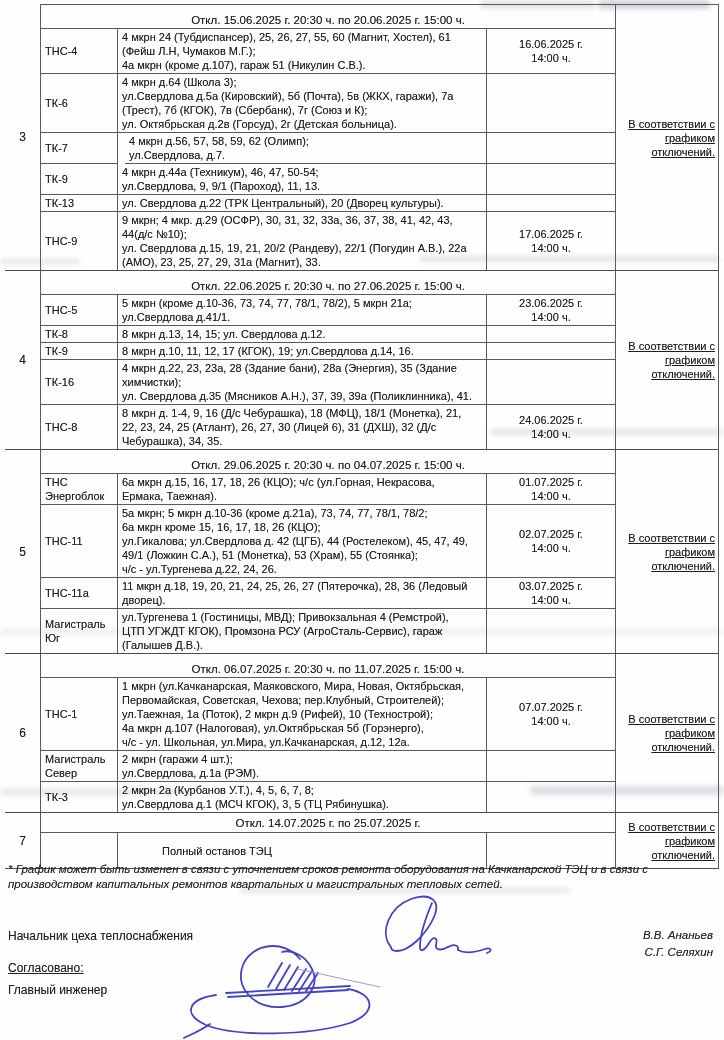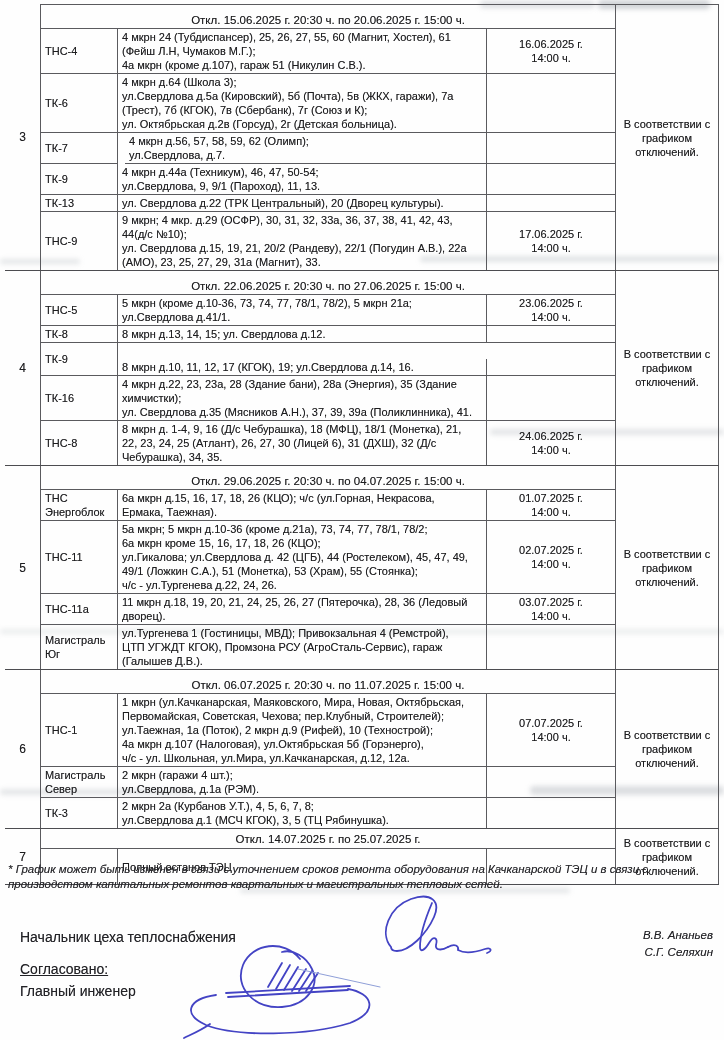"В соответствии с графиком отключений." .note { text-align: center -> right; text-decoration: none -> underline }
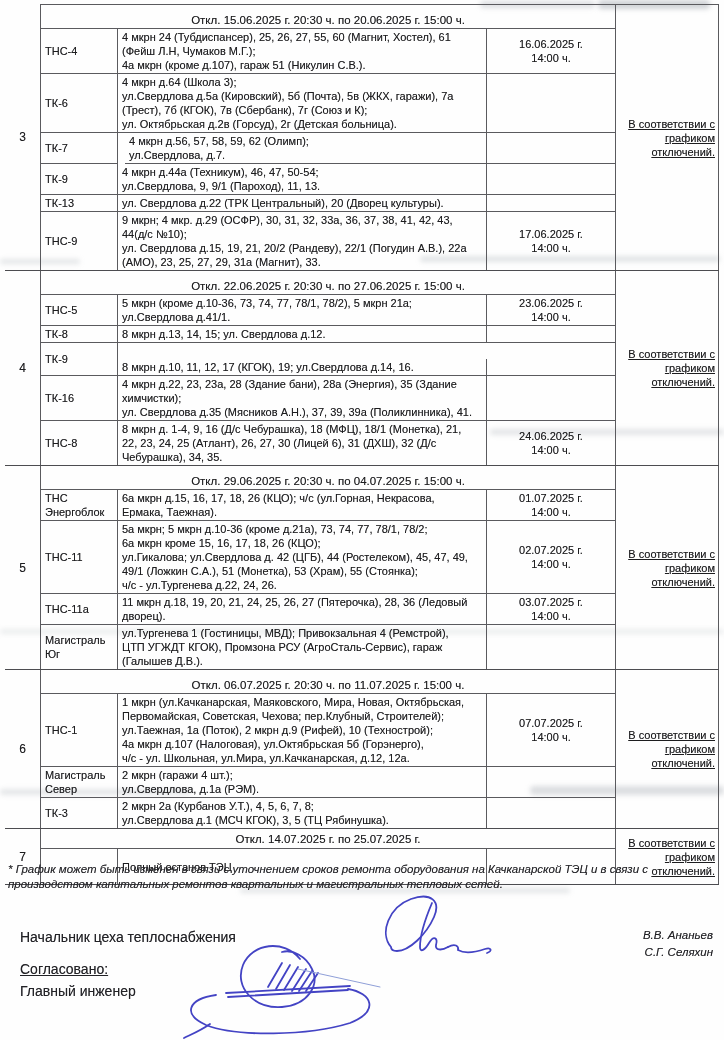"8 мкрн д.10, 11, 12," div.cell { margin-top: 16px -> none }
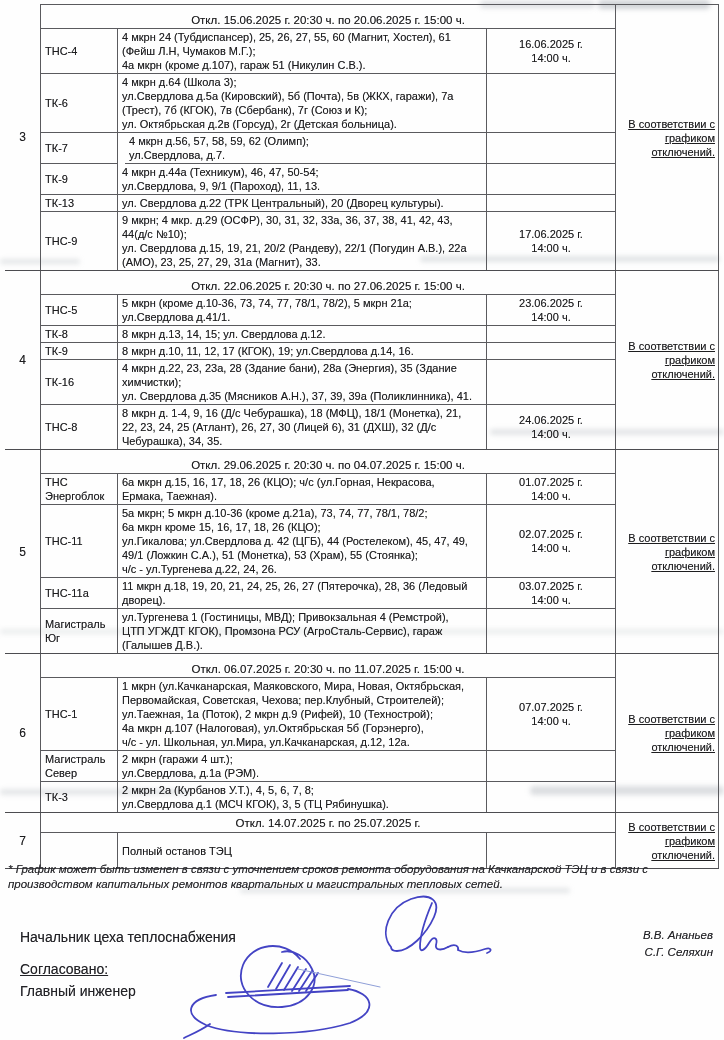"Полный останов ТЭЦ" [data-name="section-7"] .addr { margin-left: none -> 40px }
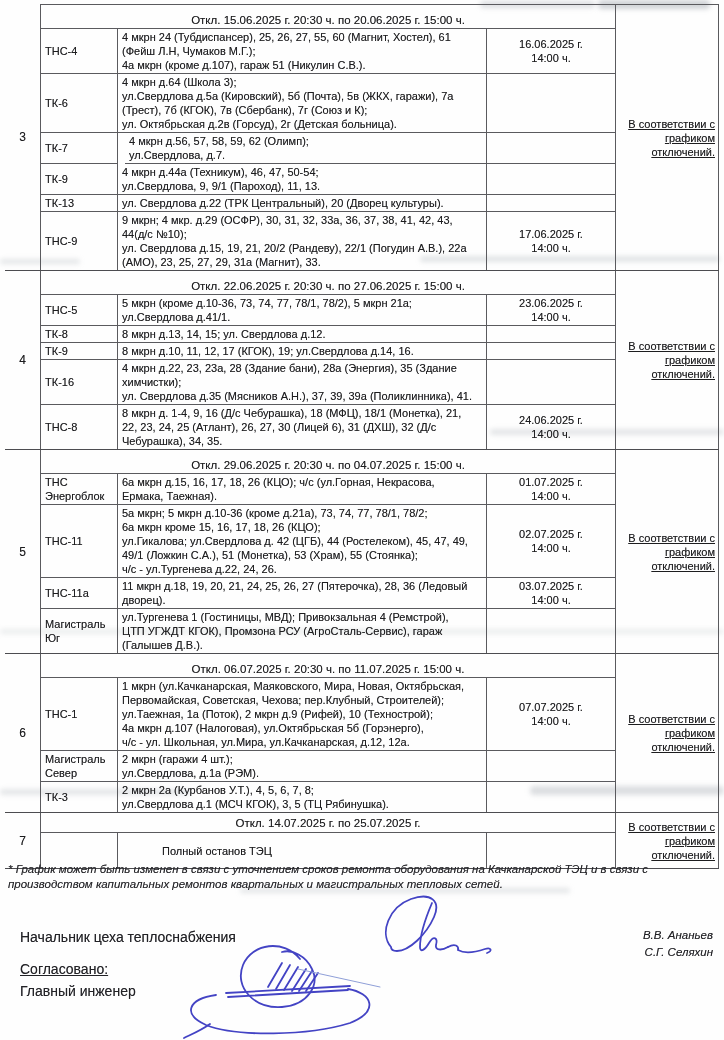"Начальник цеха теплоснабжения" .signline { font-size: 14px -> 12px; left: 20px -> 8px }
